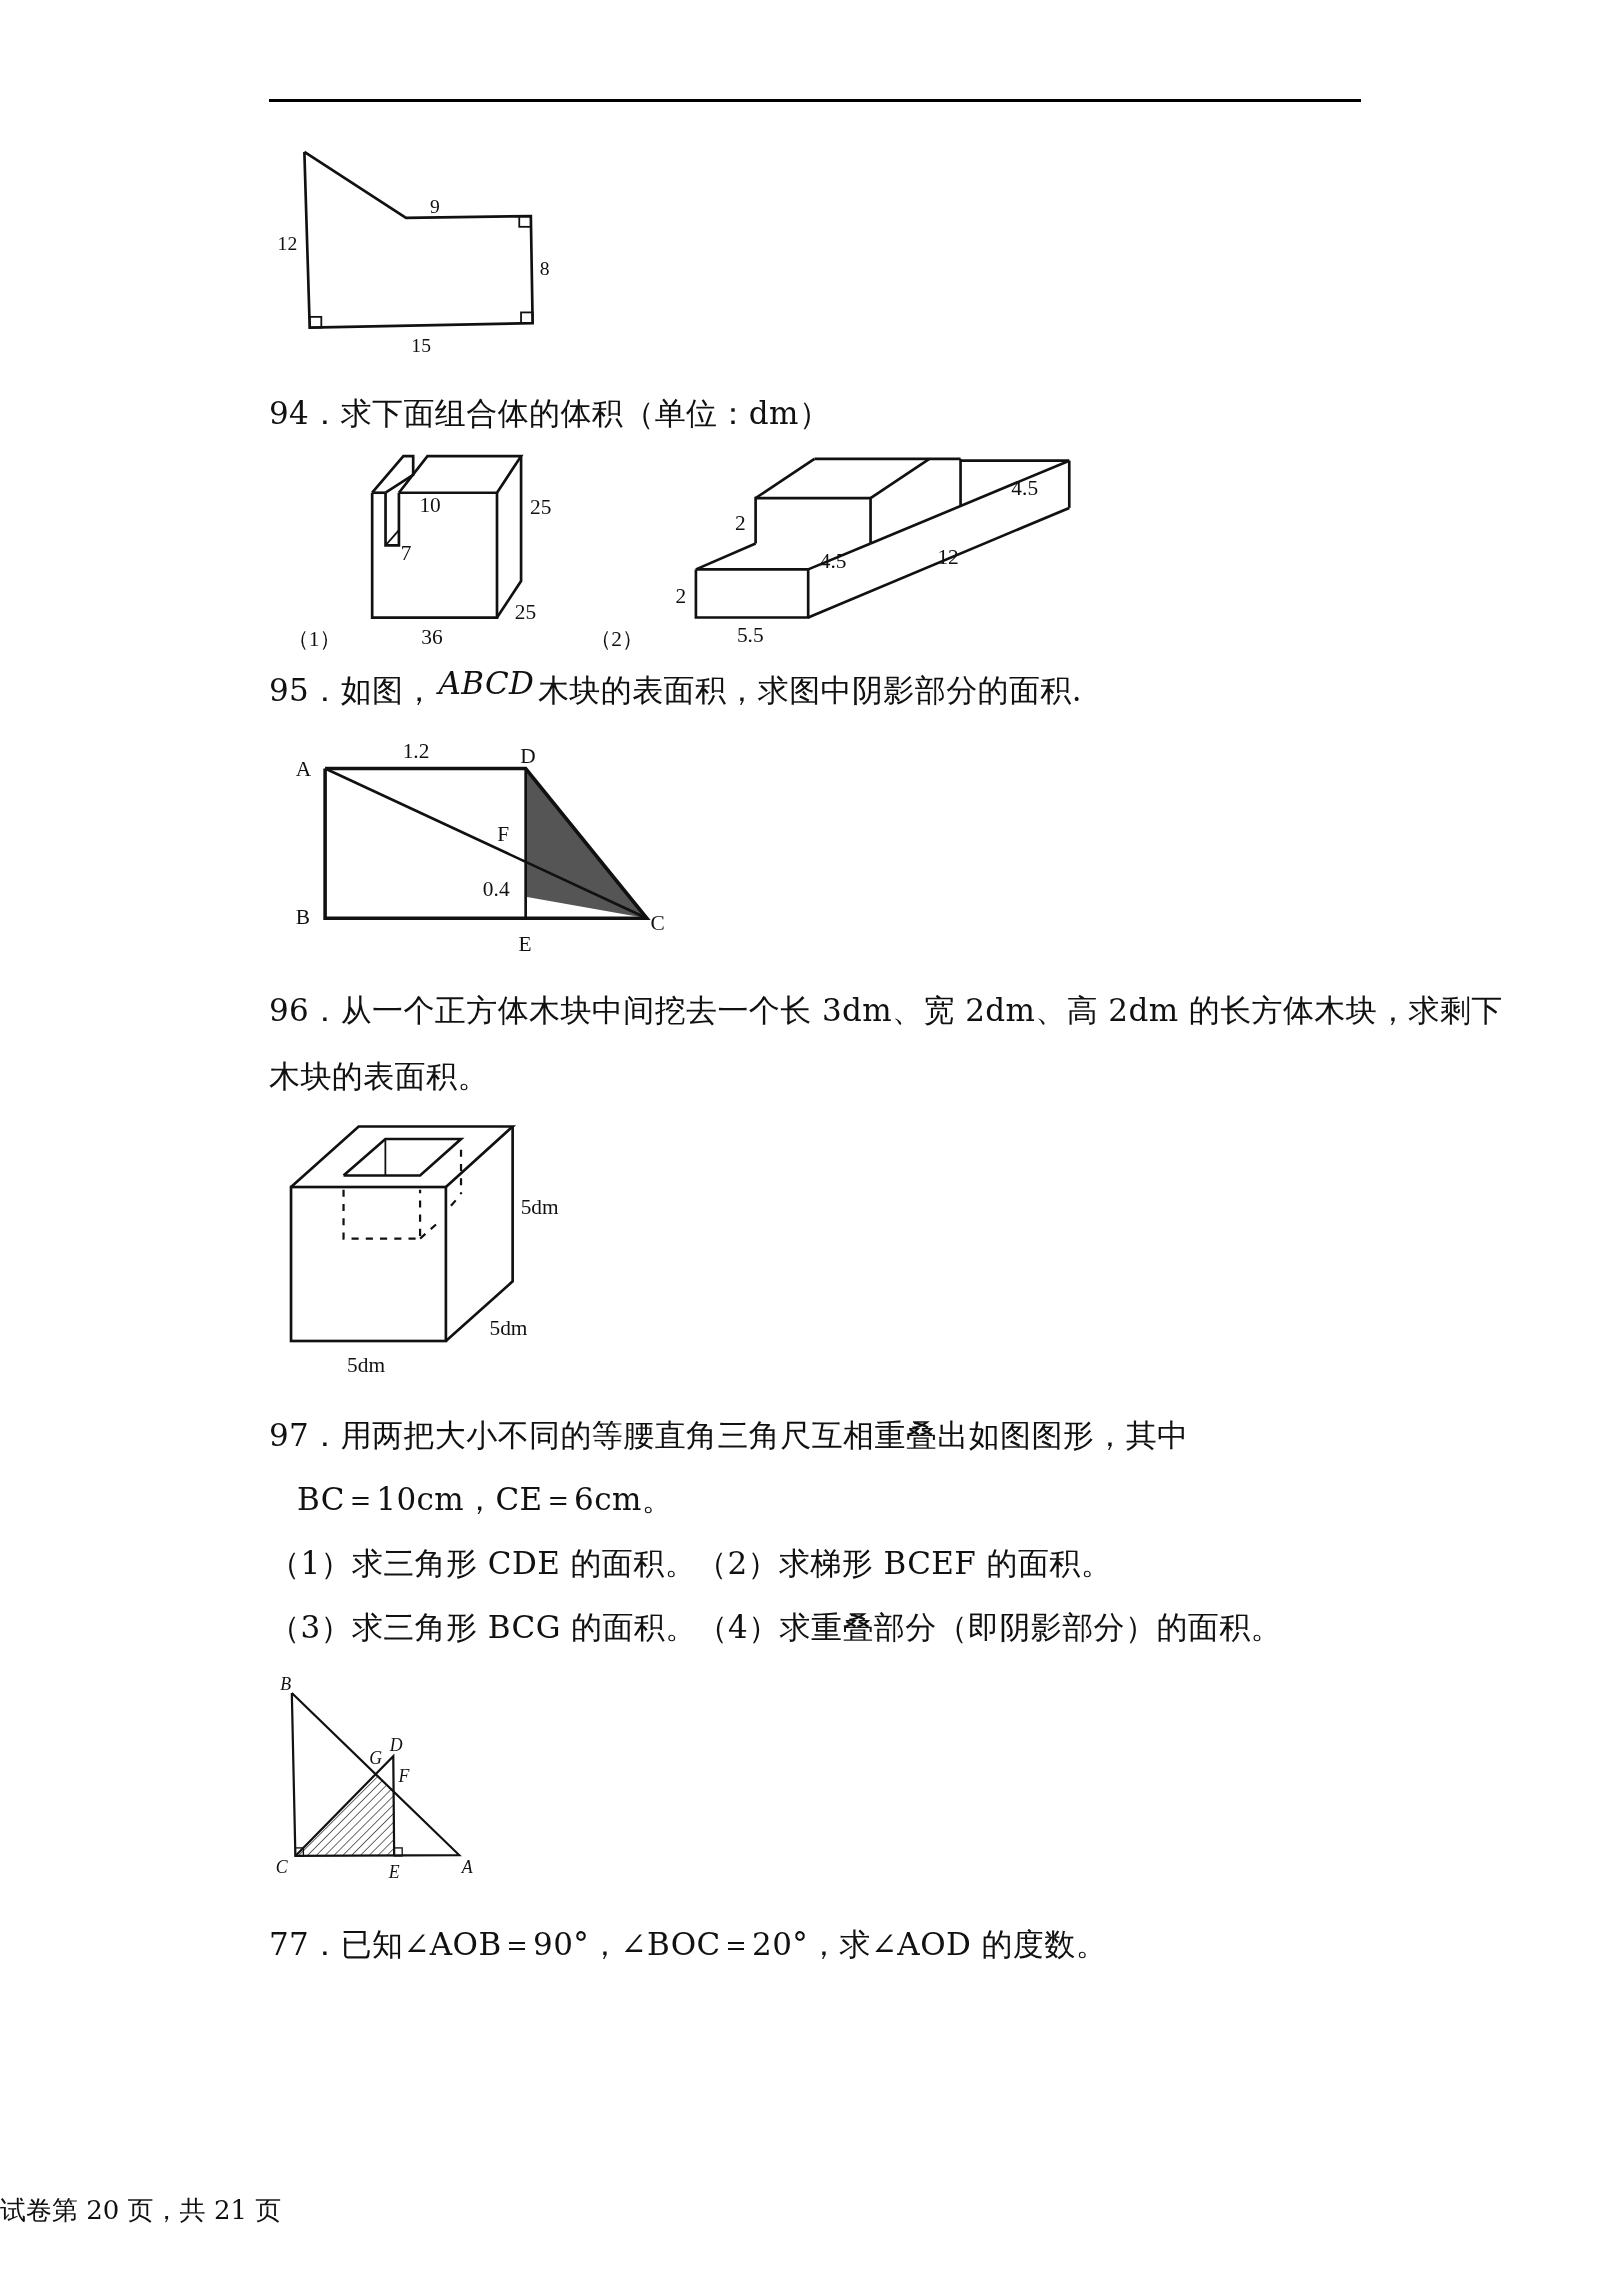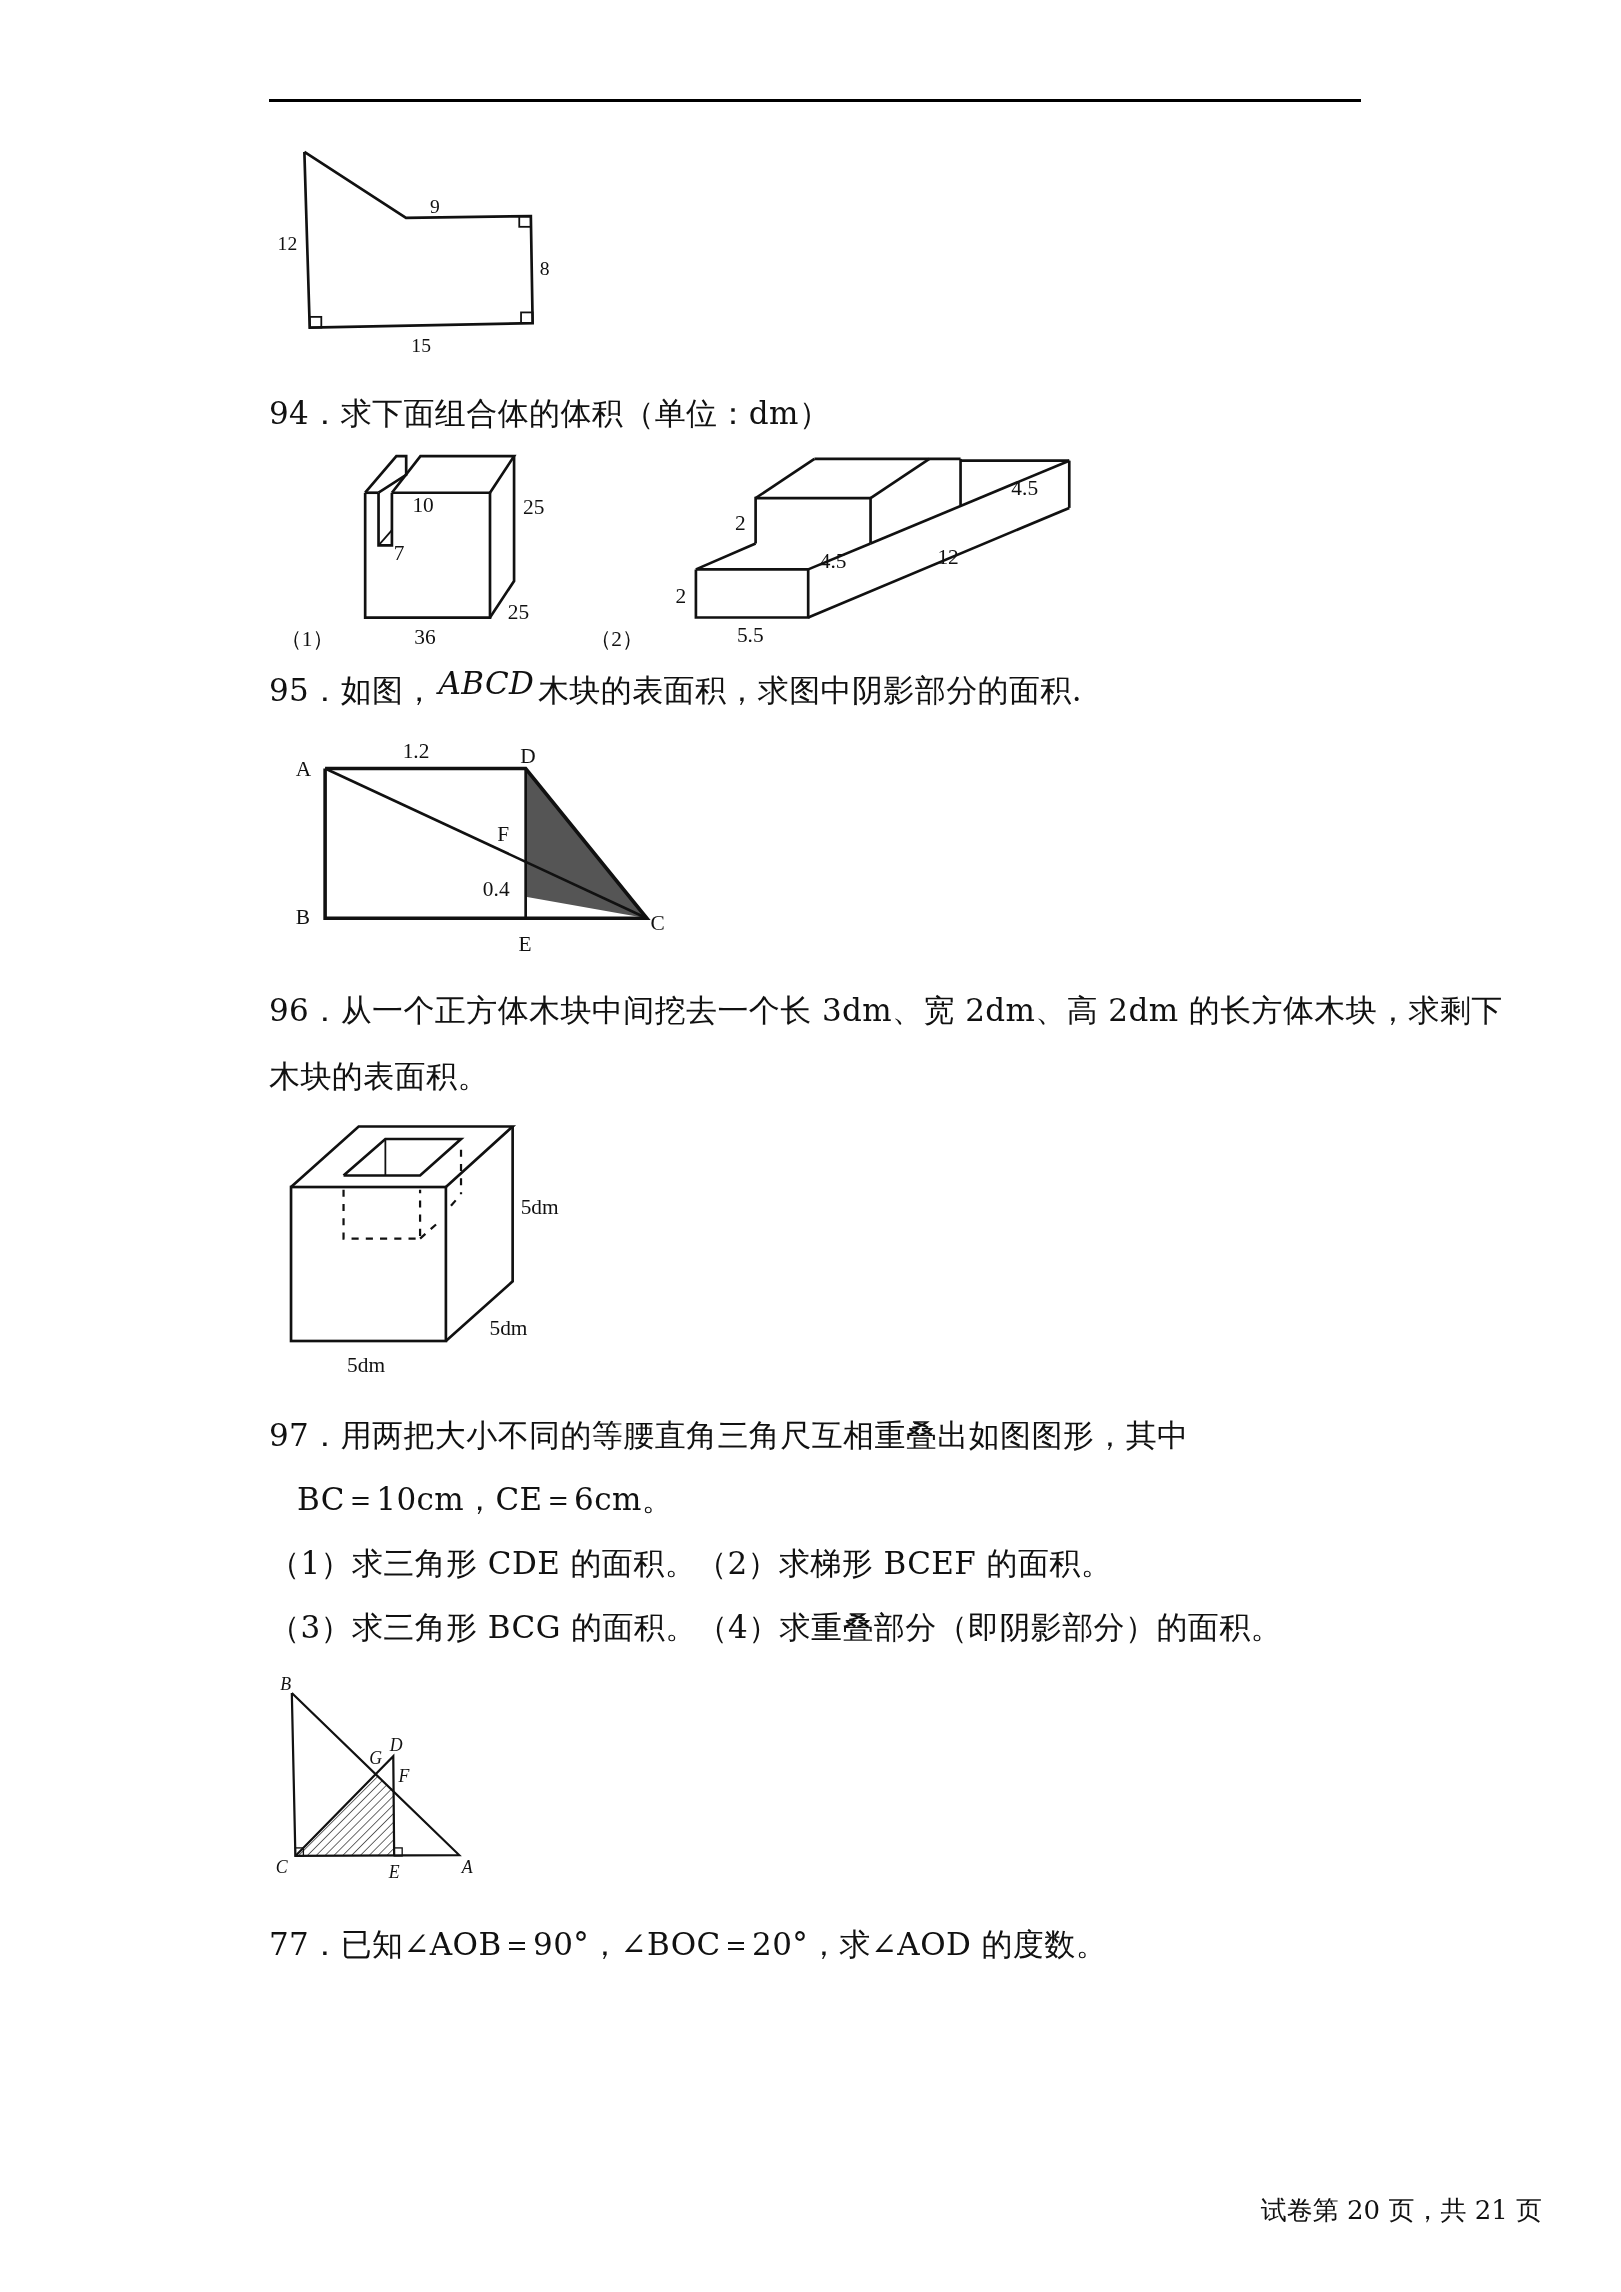"10" div.fig { left: 267px -> 274px }
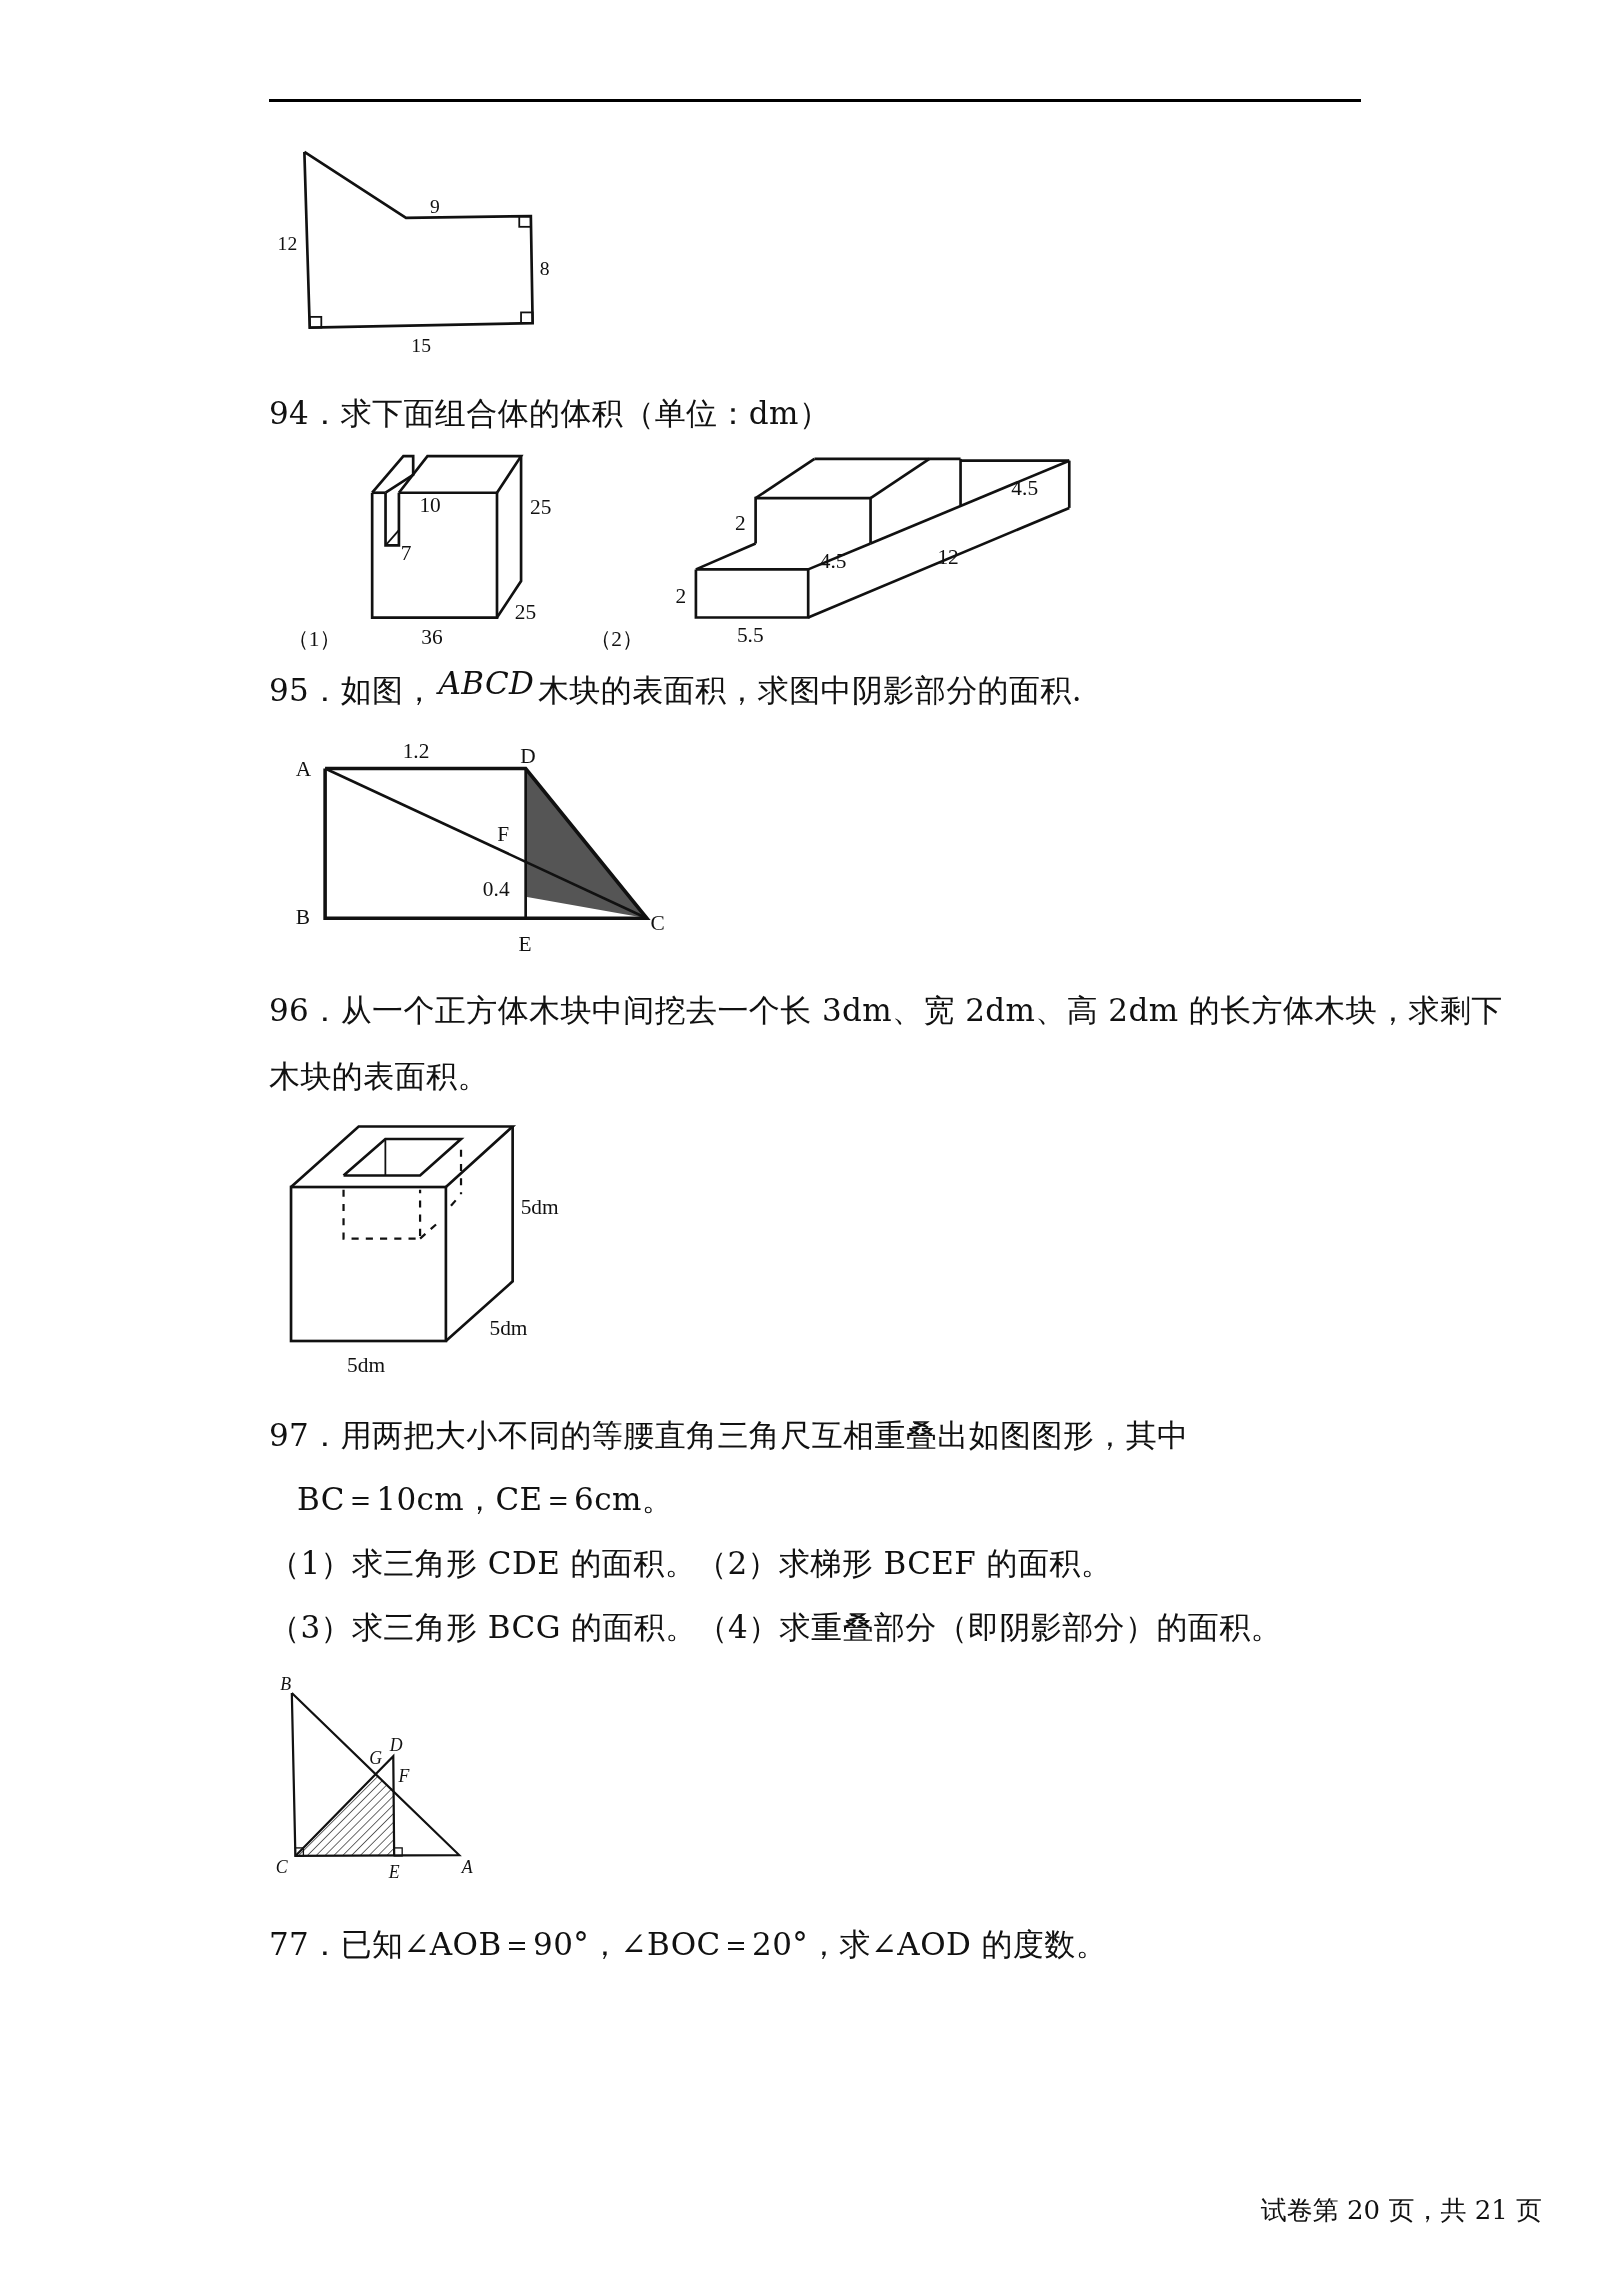"试卷第 20 页，共 21 页" .footer { text-align: right -> left }
